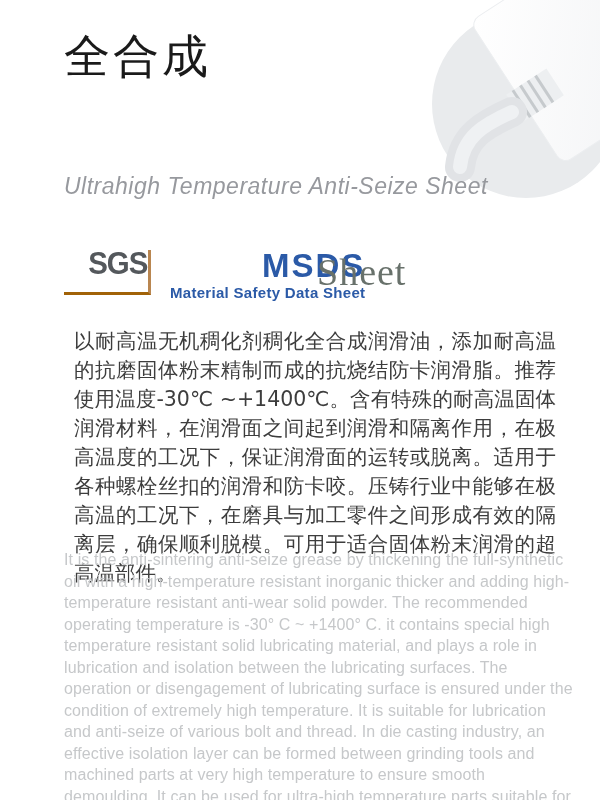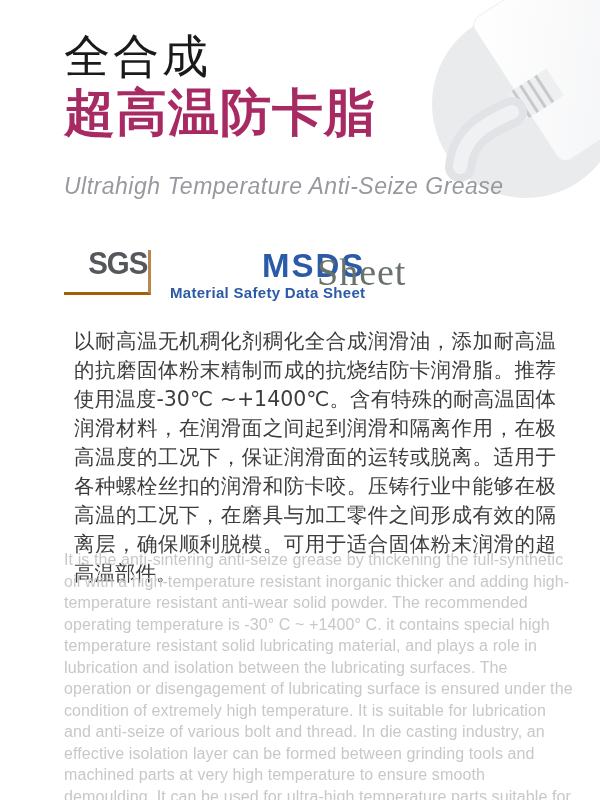"超高温防卡脂" span.title-cn-2 { html: <span>超高温防卡脂</span> -> none }
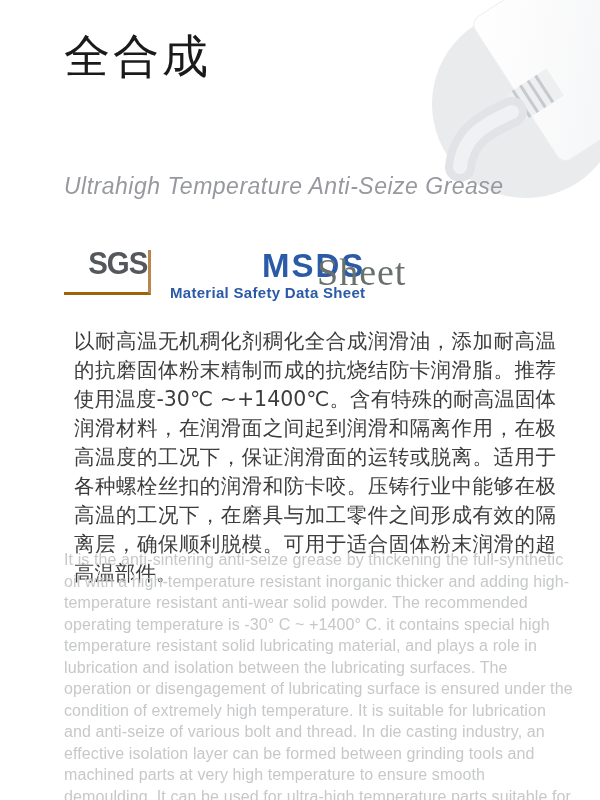"Ultrahigh Temperature Anti-Seize Grease" span { text: Grease -> Sheet }
